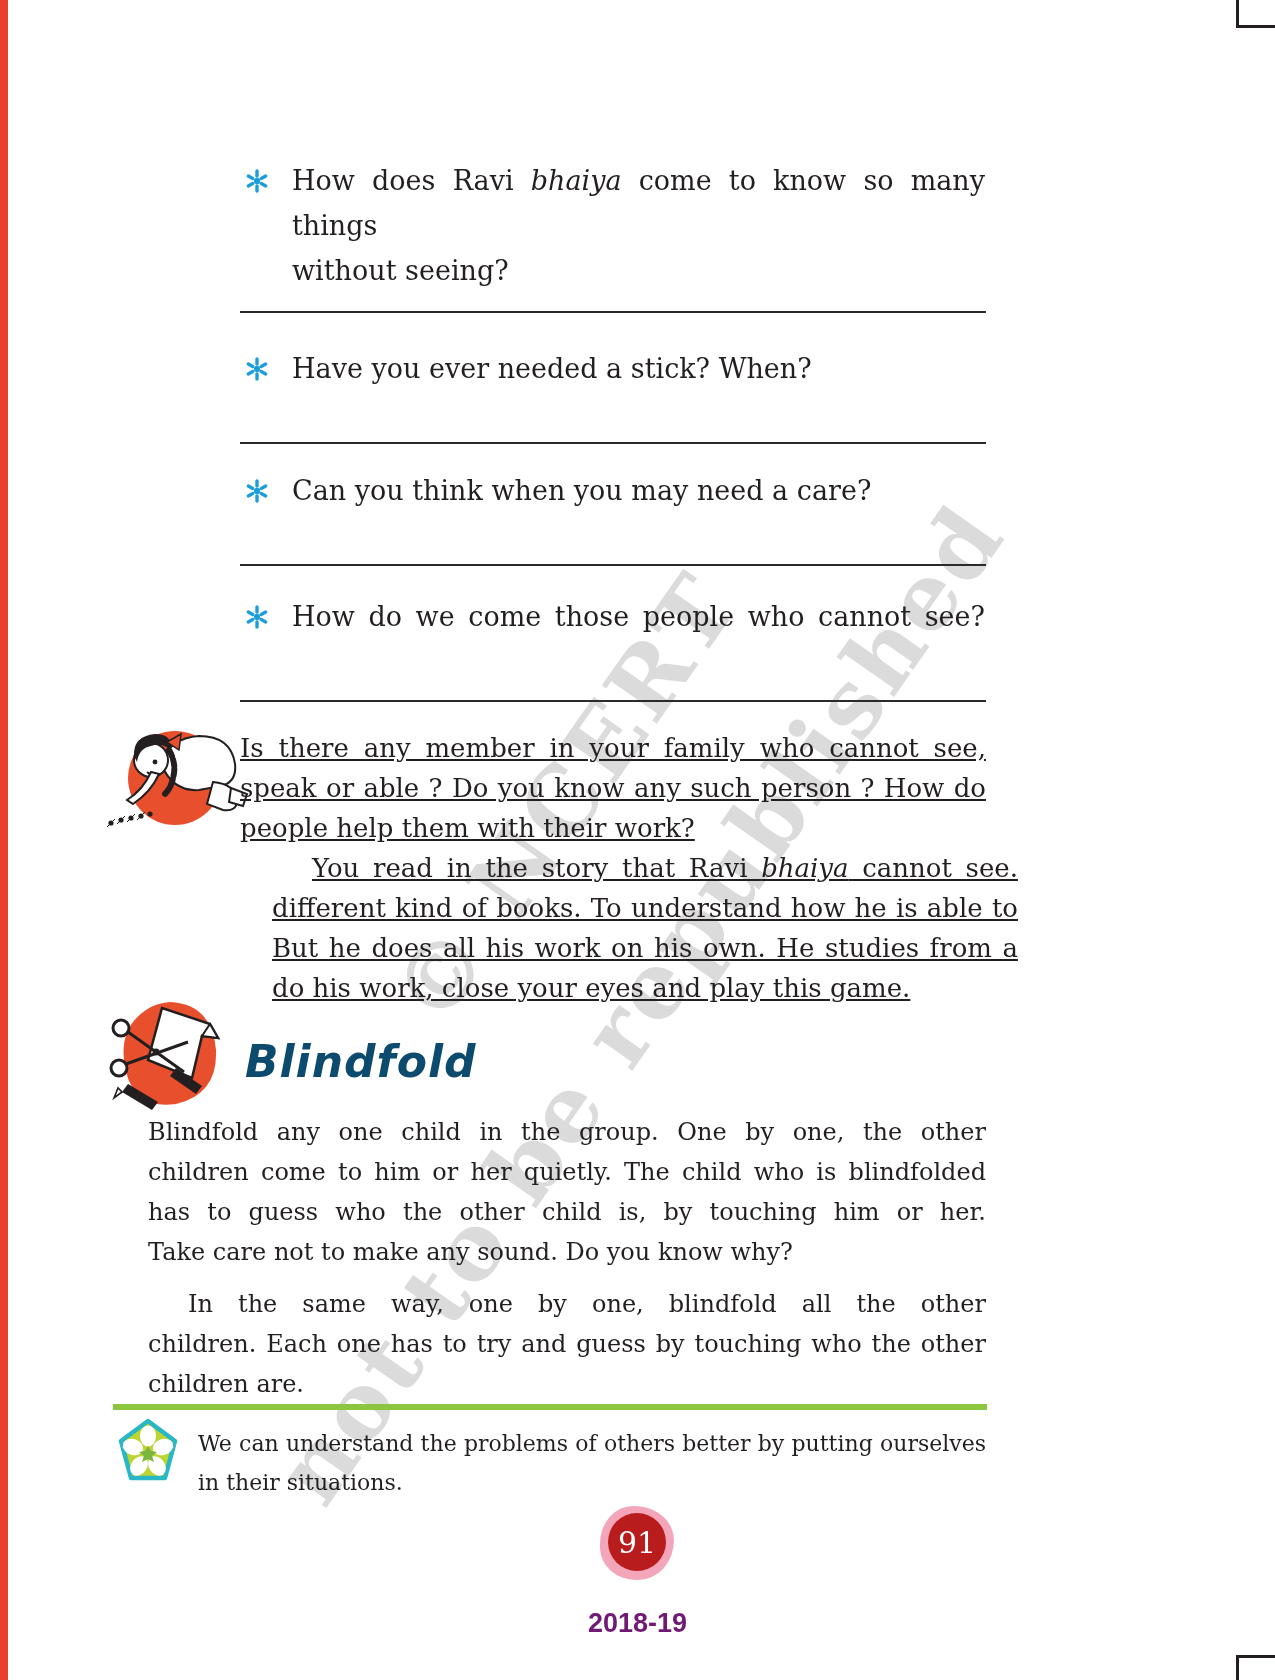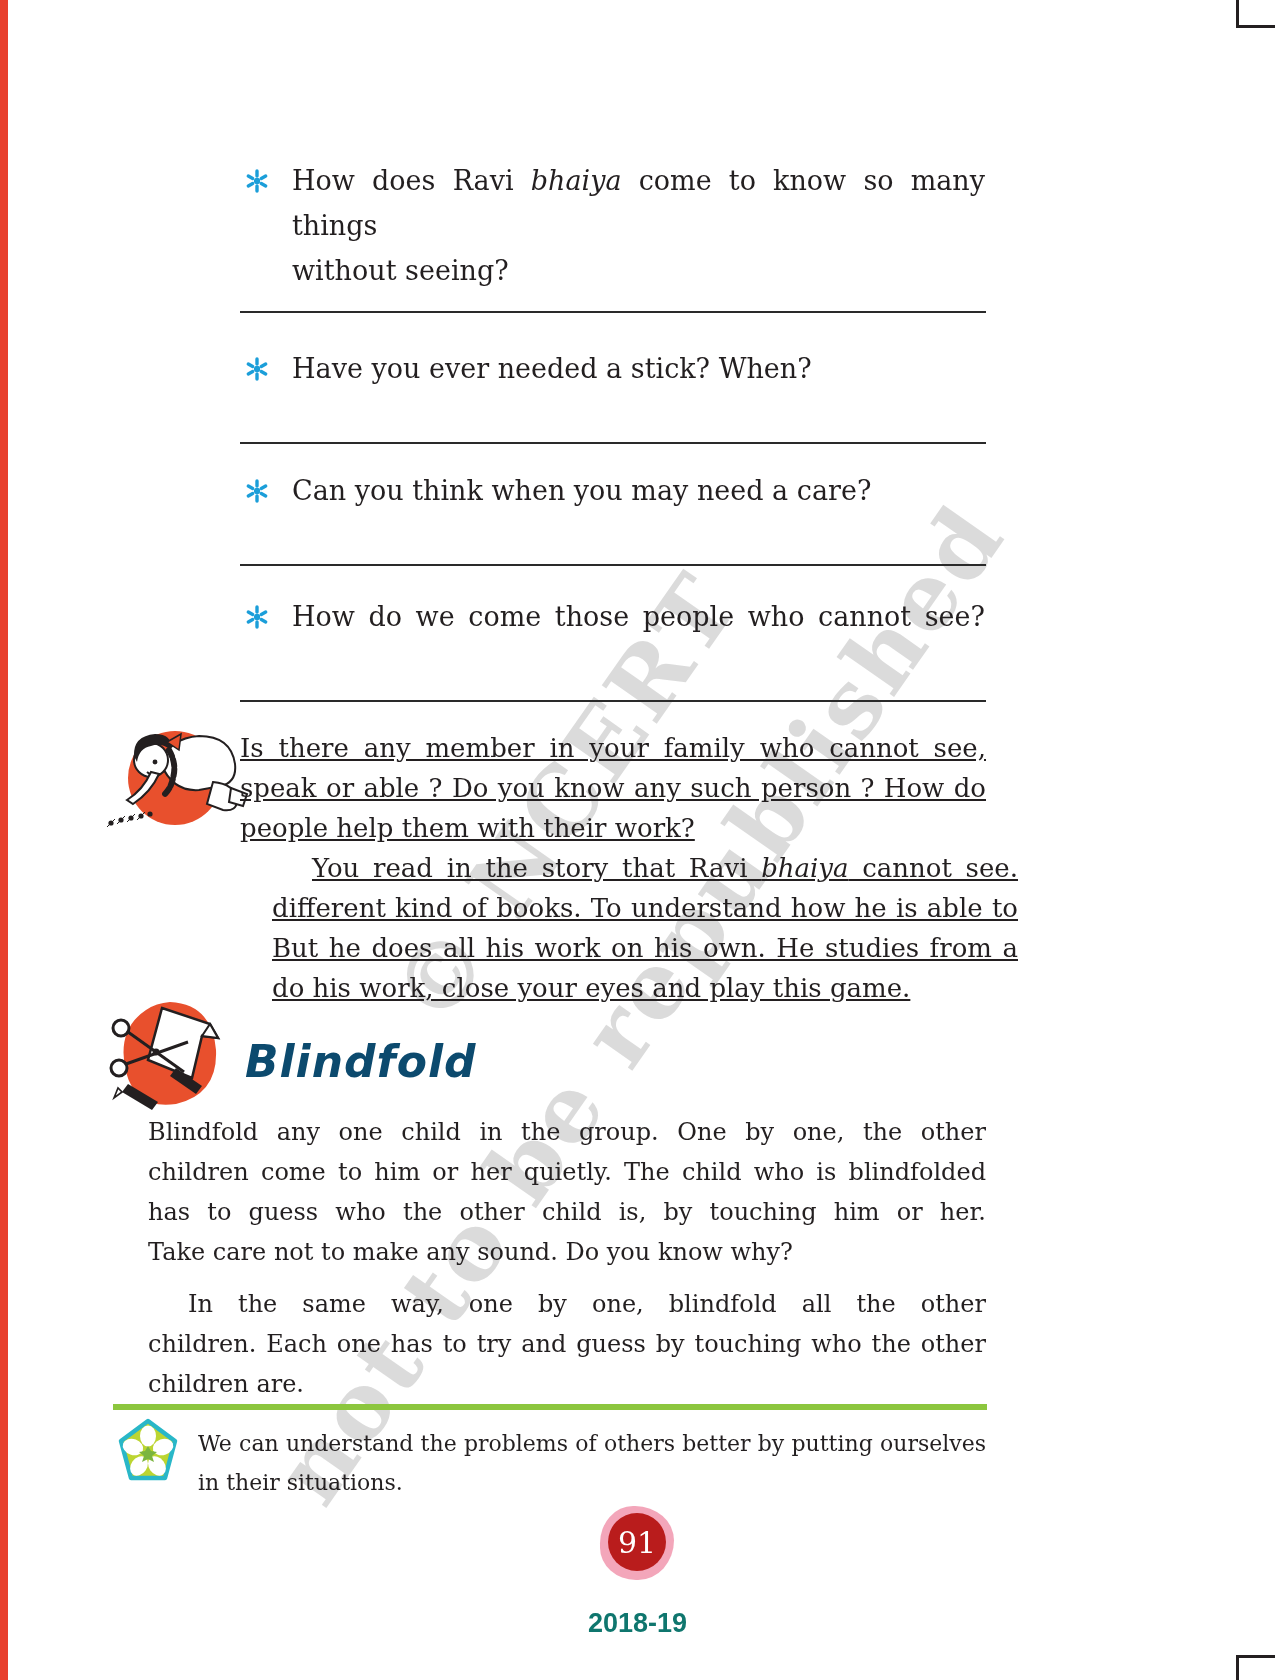"2018-19" .footer-year { color: #0f766e -> #701a75 }
